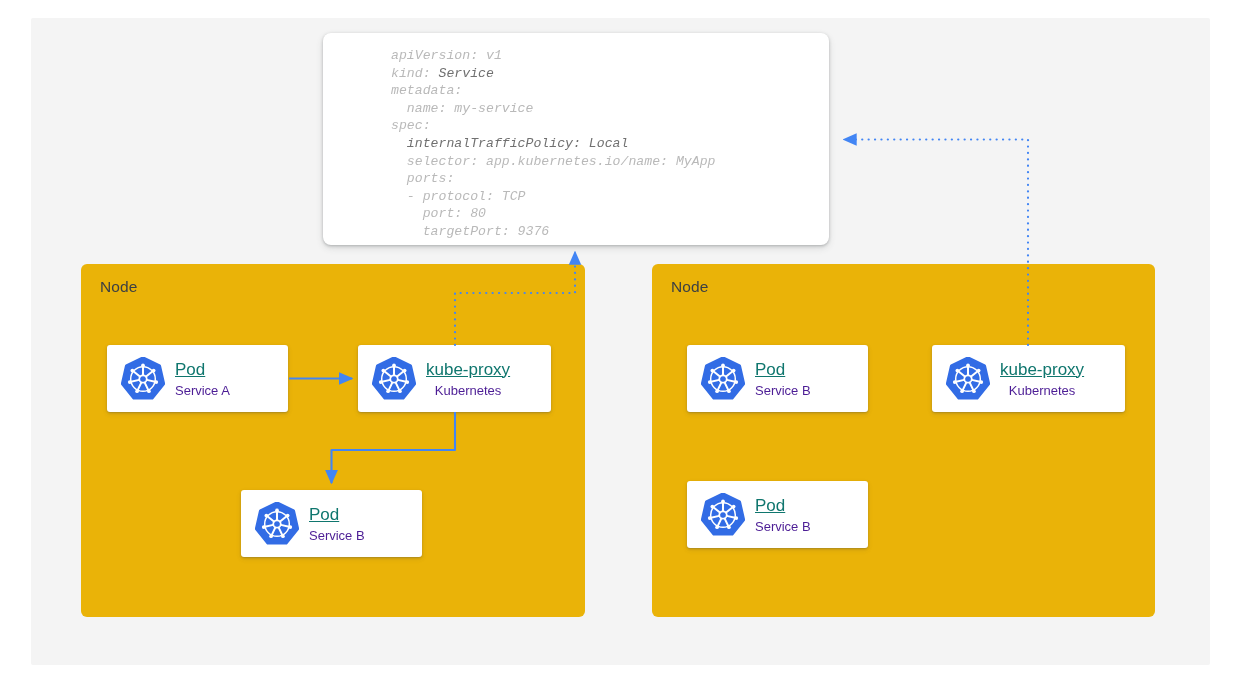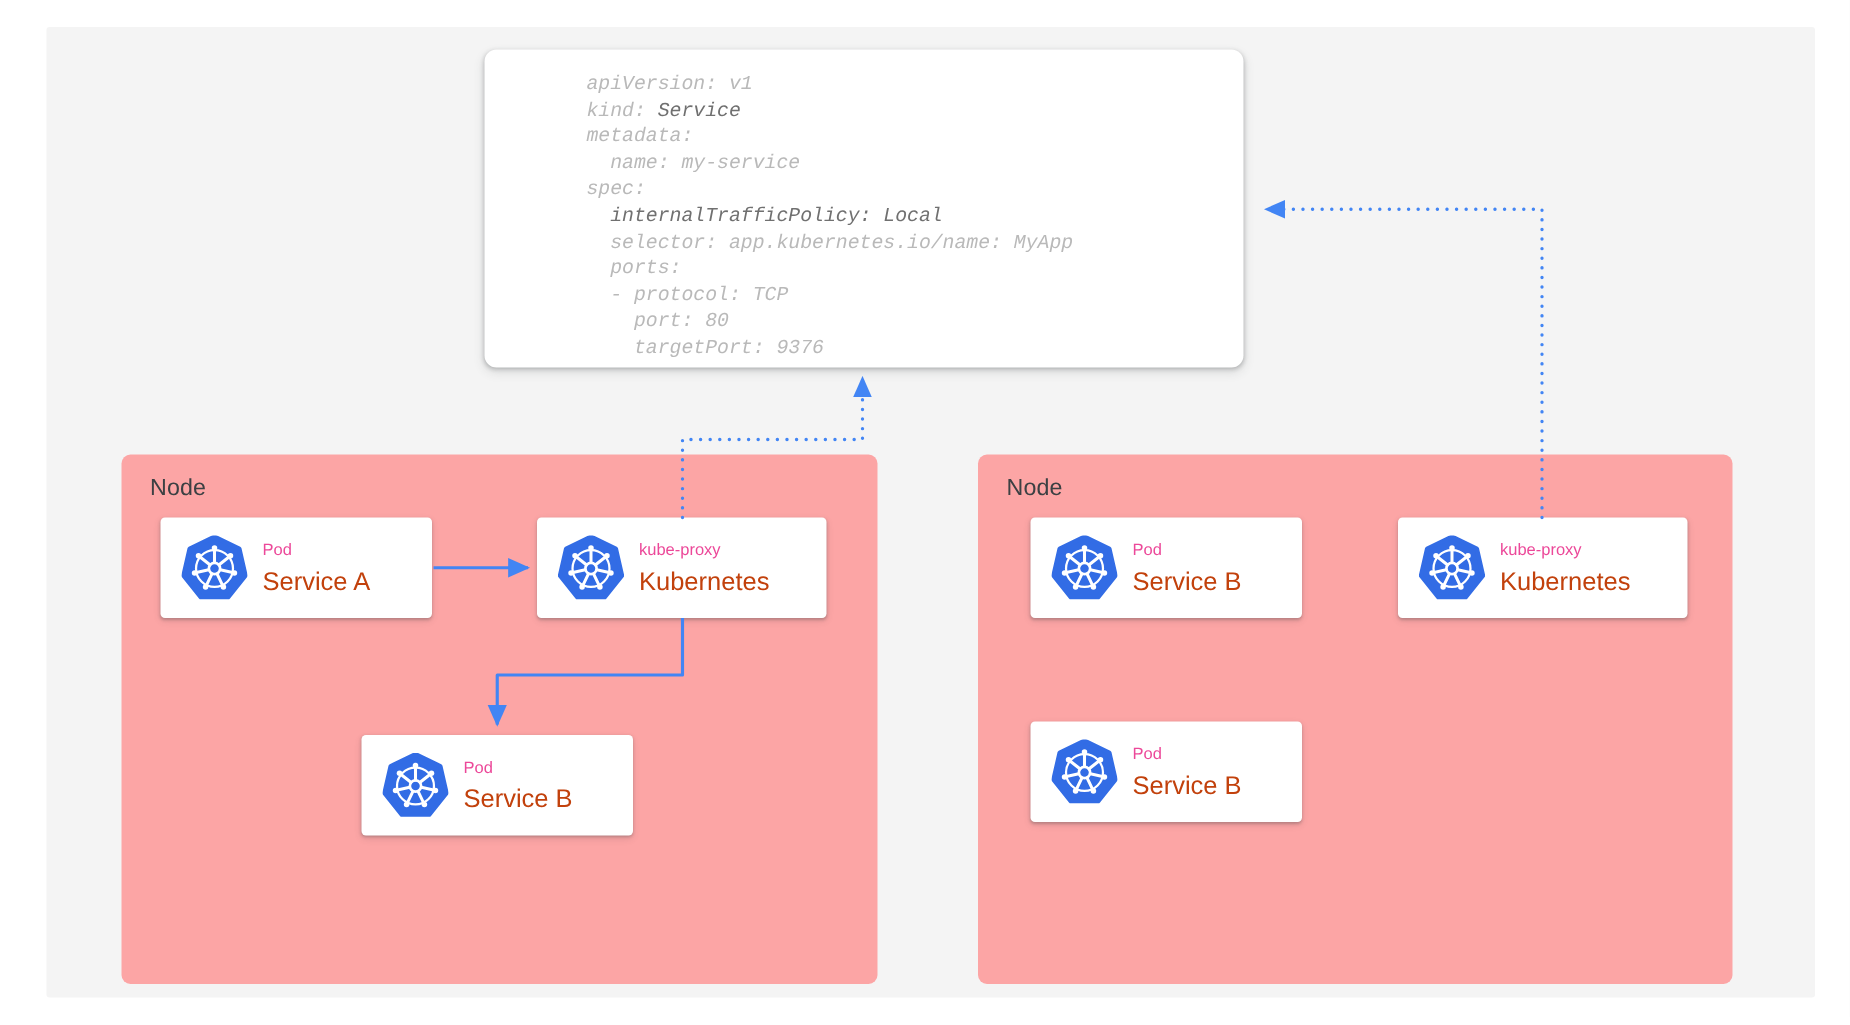"Node" .node-box { background: #fca5a5 -> #eab308; margin-top: 39px -> none }
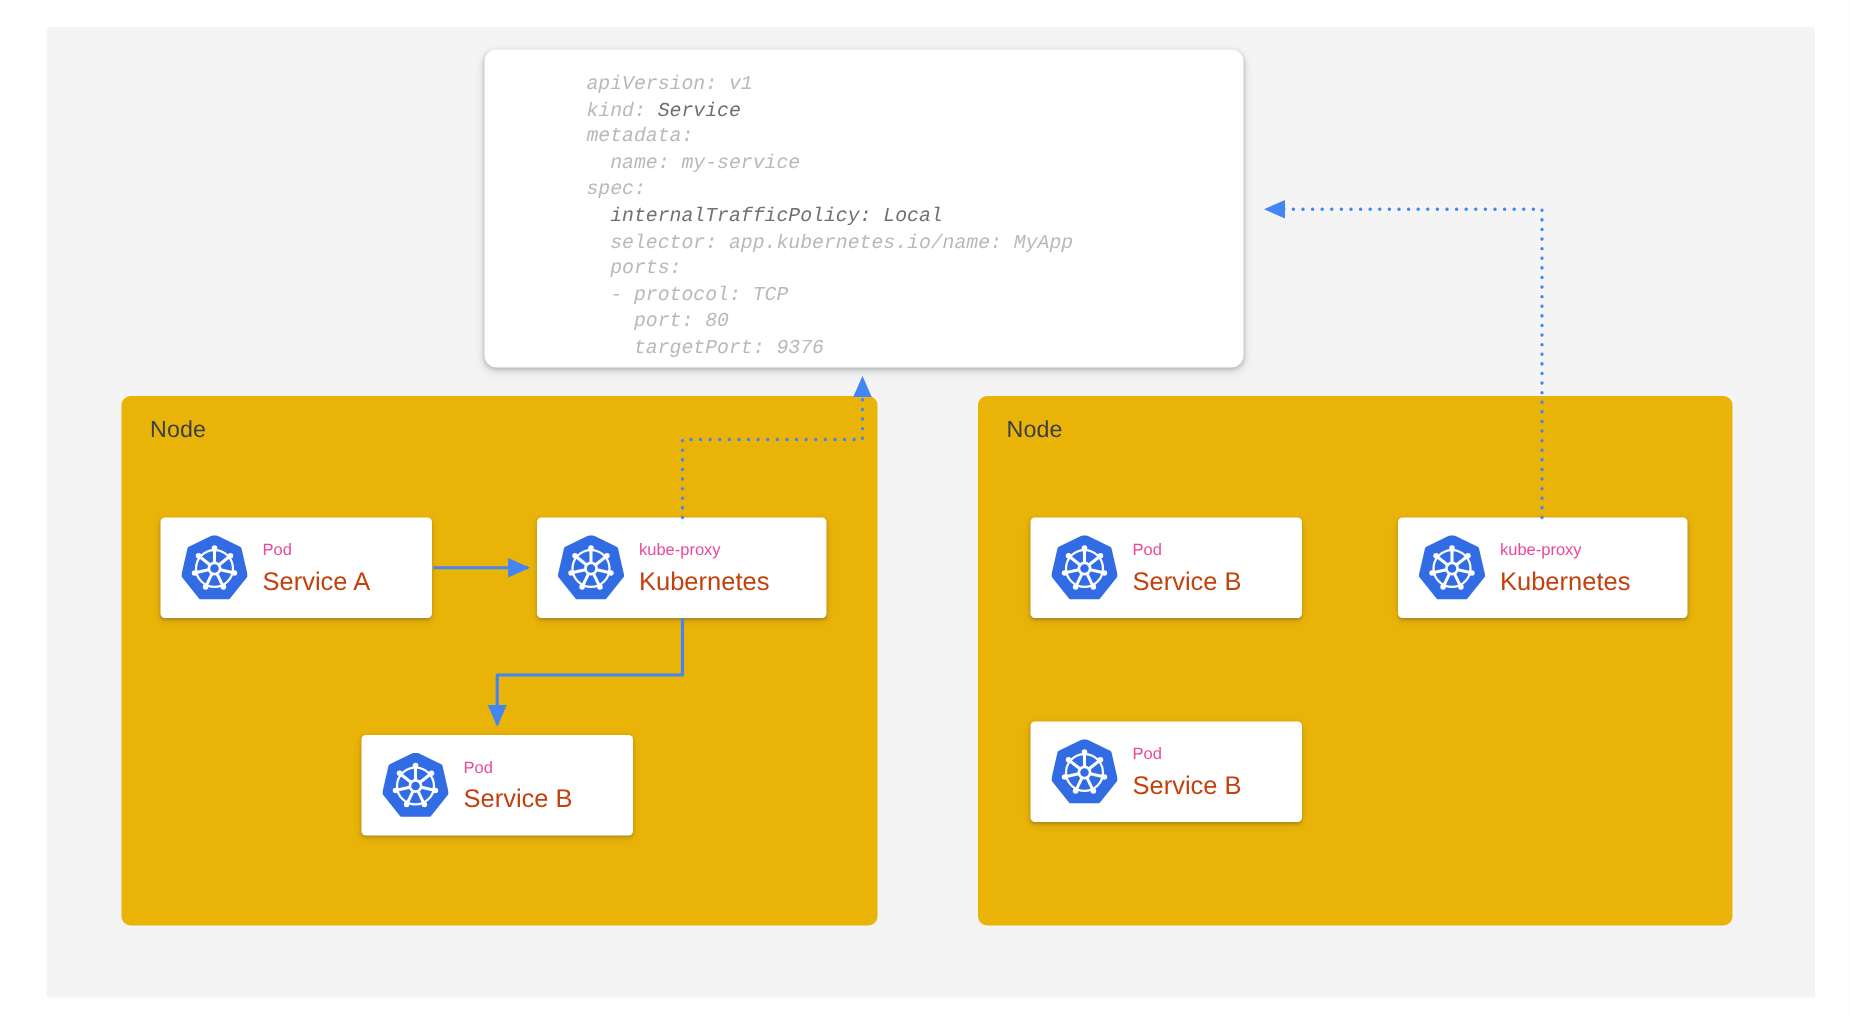"Pod" .card-title { color: #ec4899 -> #0f766e; font-size: 11px -> 17px; text-decoration: none -> underline }
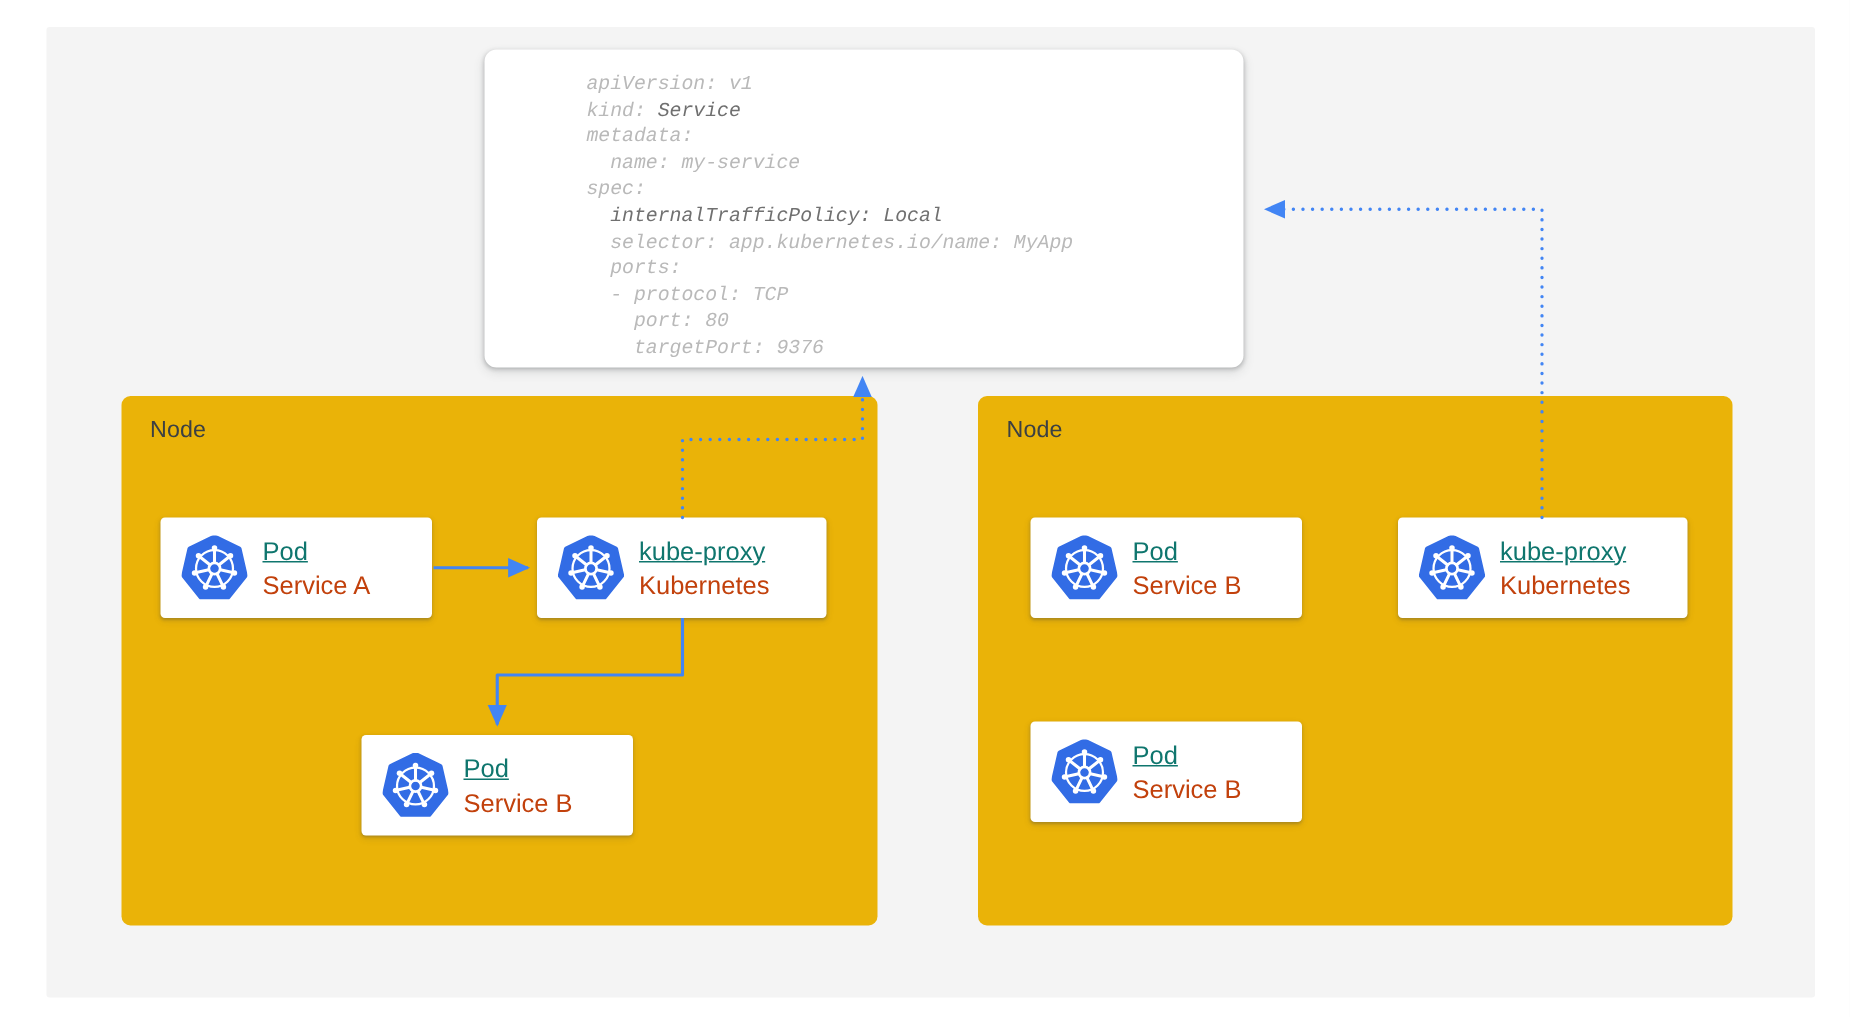"Service A" .card-sub { color: #c2410c -> #4c1d95; font-size: 17px -> 13px; text-align: none -> center }
